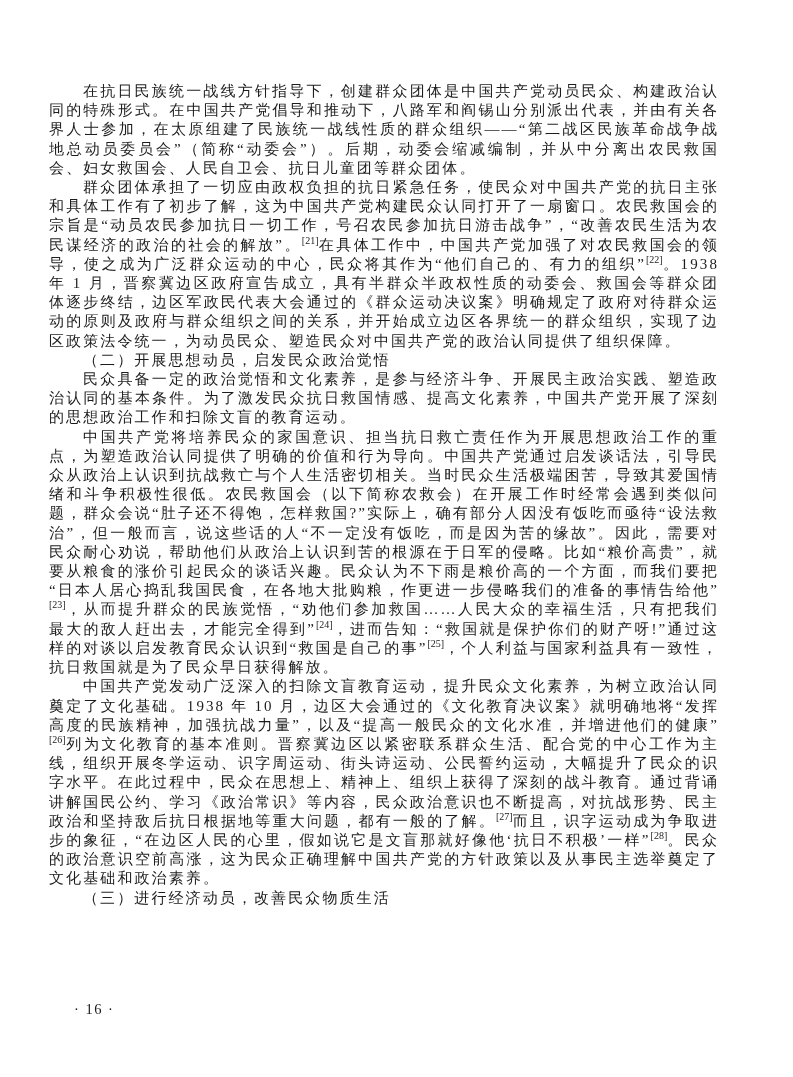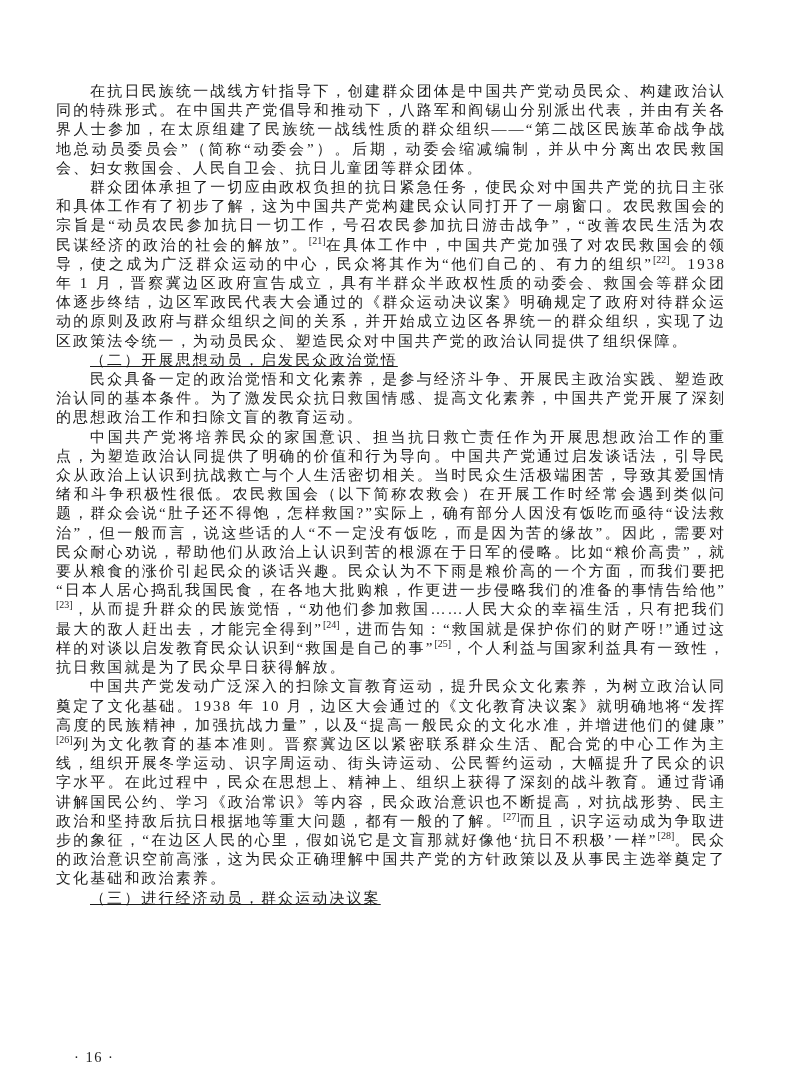"在抗日民族统一战线方针指导下，创建群众团体是中国共产党动员民众、构建政治认同的特" .text-block { left: 56px -> 49px }
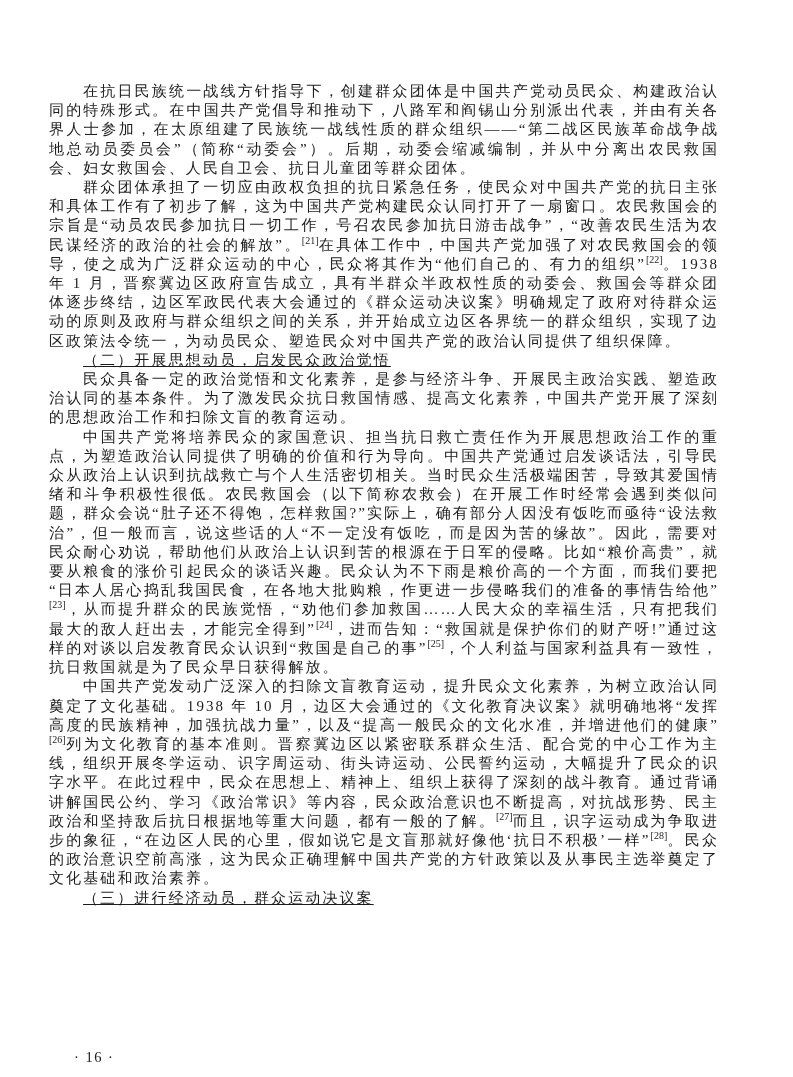"（二）开展思想动员，启发民众政治觉悟" .text-block p.h { text-decoration: underline -> none }
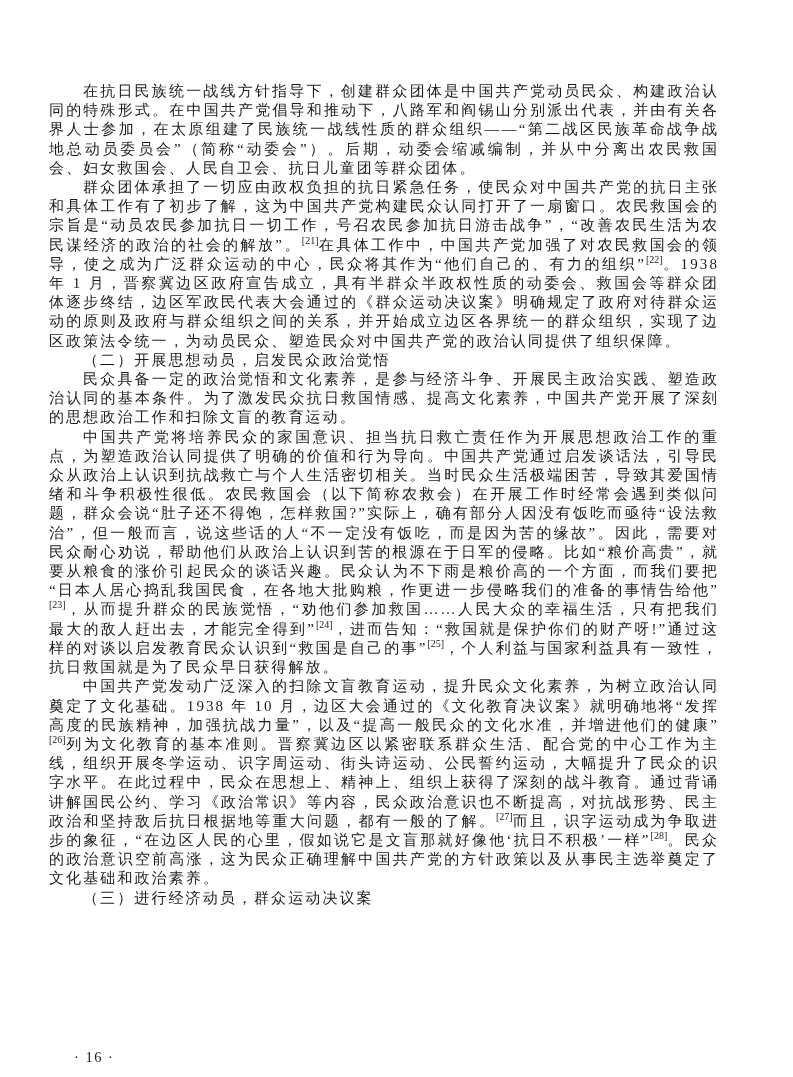"（三）进行经济动员，群众运动决议案" p.h { text: 群众运动决议案 -> 改善民众物质生活 }
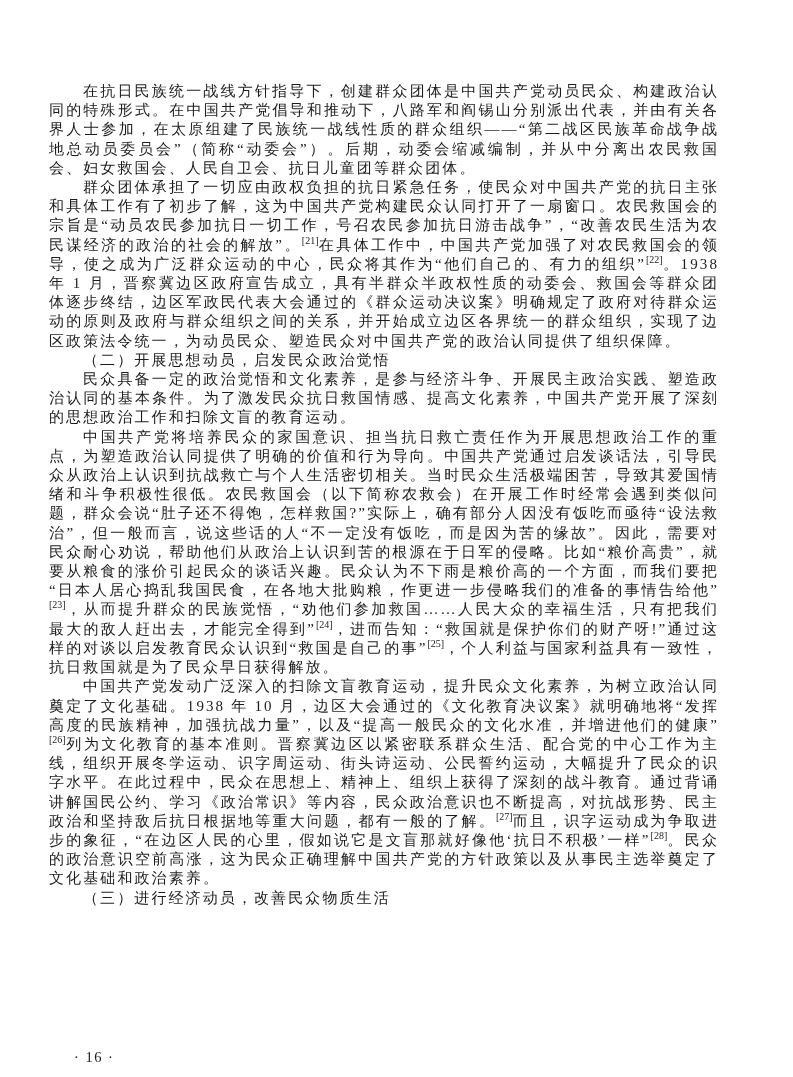"· 16 ·" .page-number { margin-top: 48px -> none }
